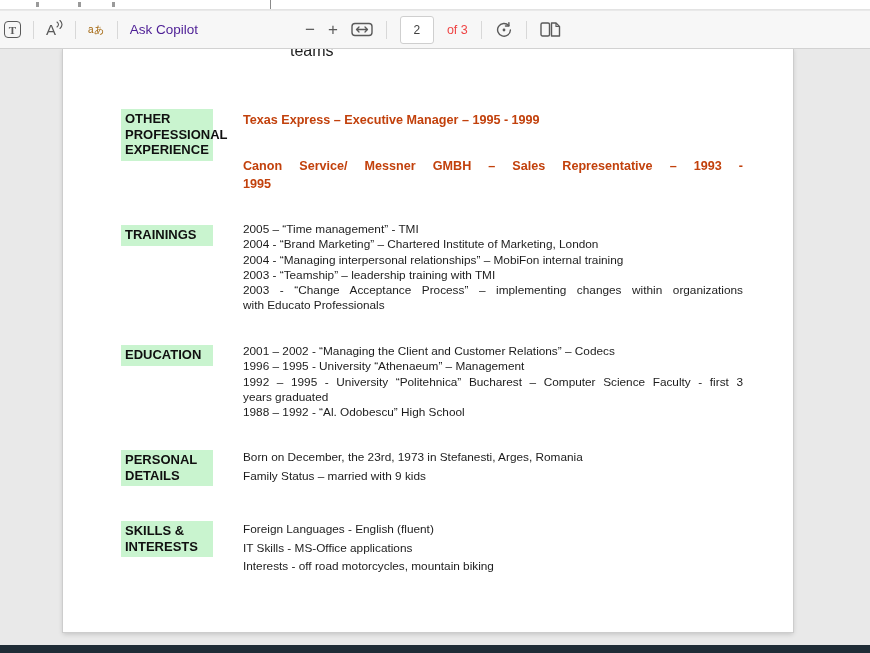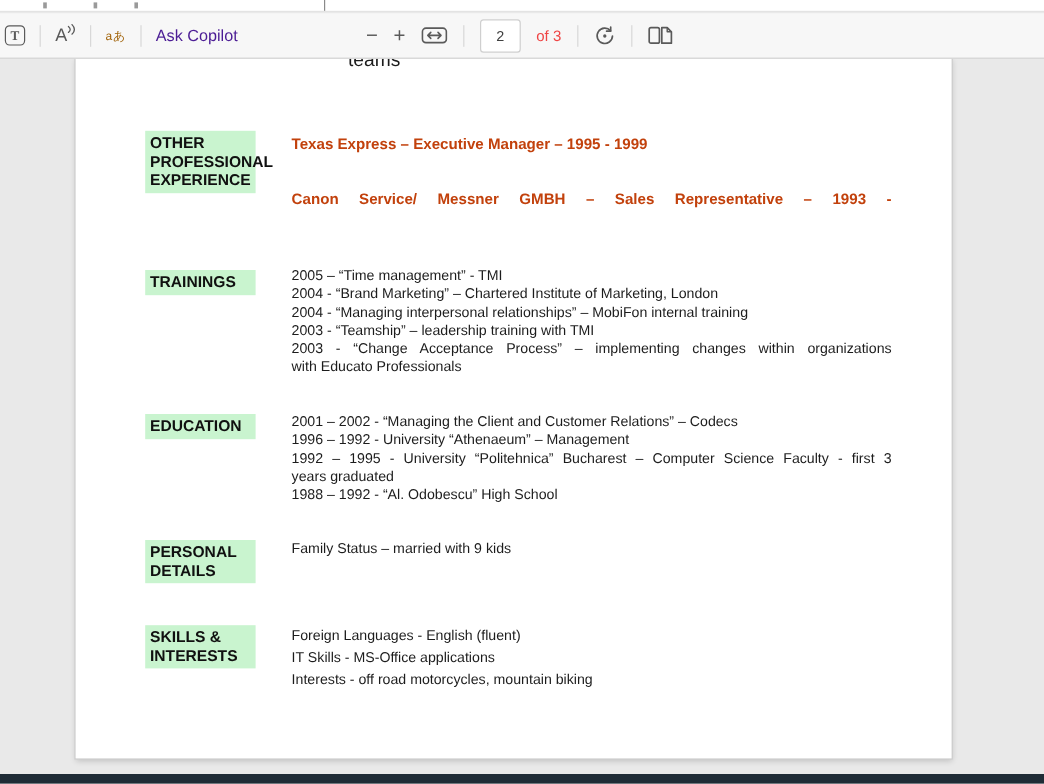"1995" div { html: none -> <div>1995</div> }
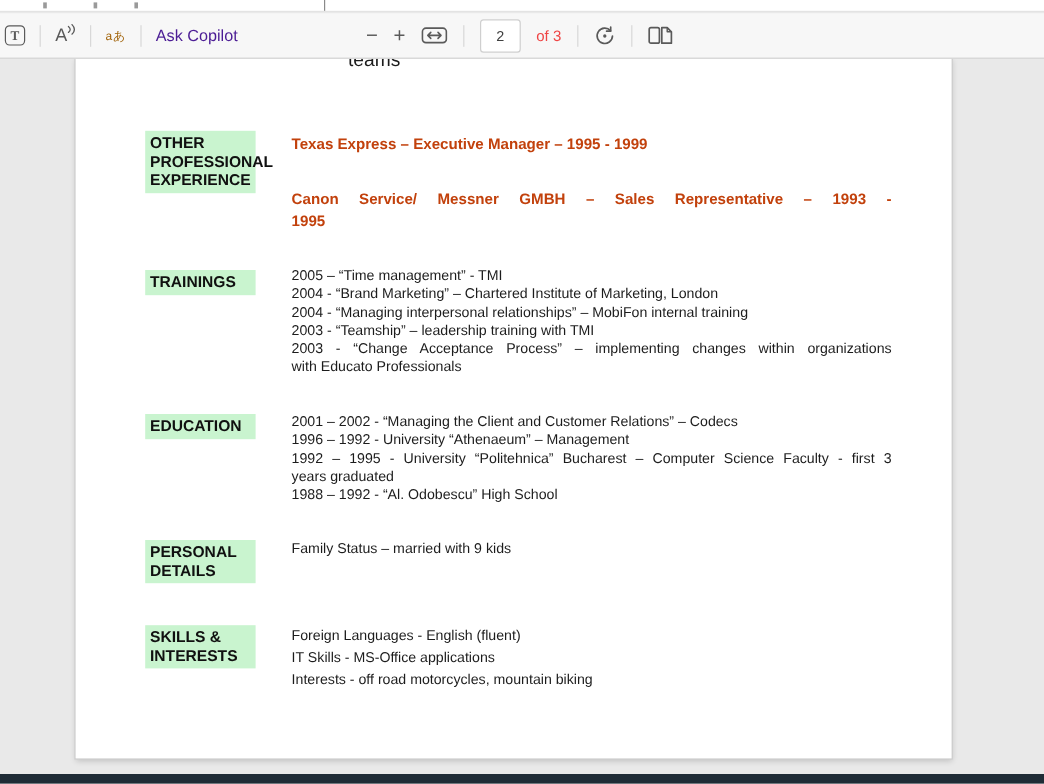"1996 – 1992 - University" div { text: 1992 -> 1995 }
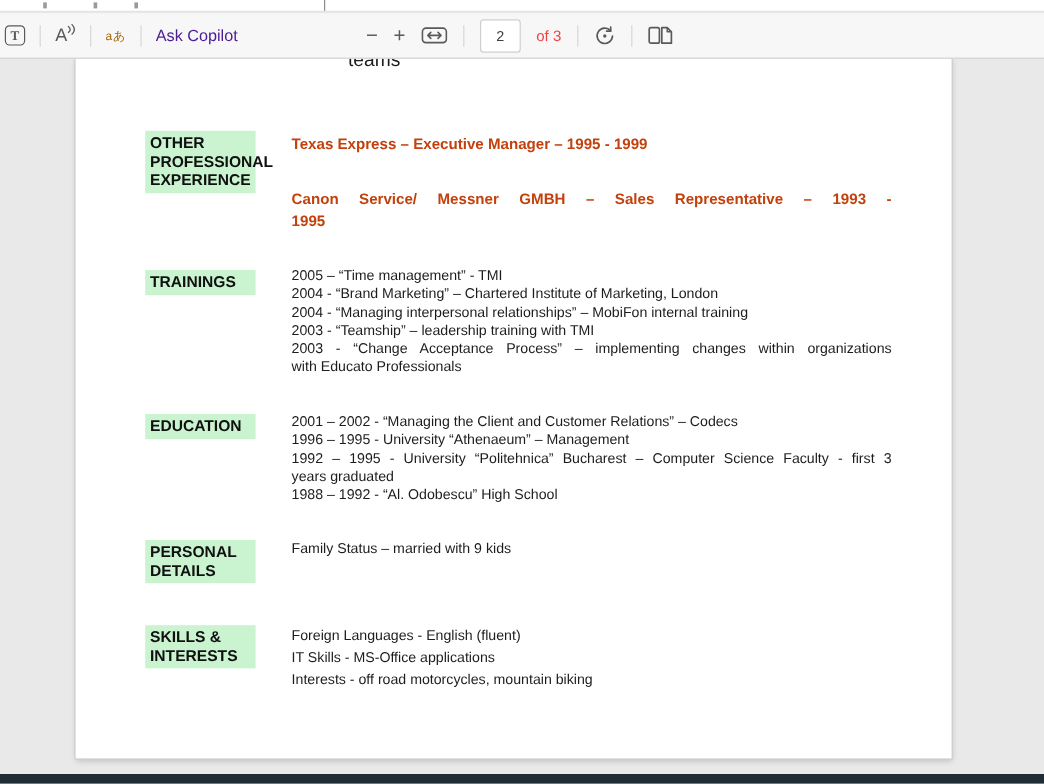"Born on December, the 23rd," div { html: none -> <div>Born on December, the 23rd, 1973 in Stefanesti, Arges, Romania</div> }
